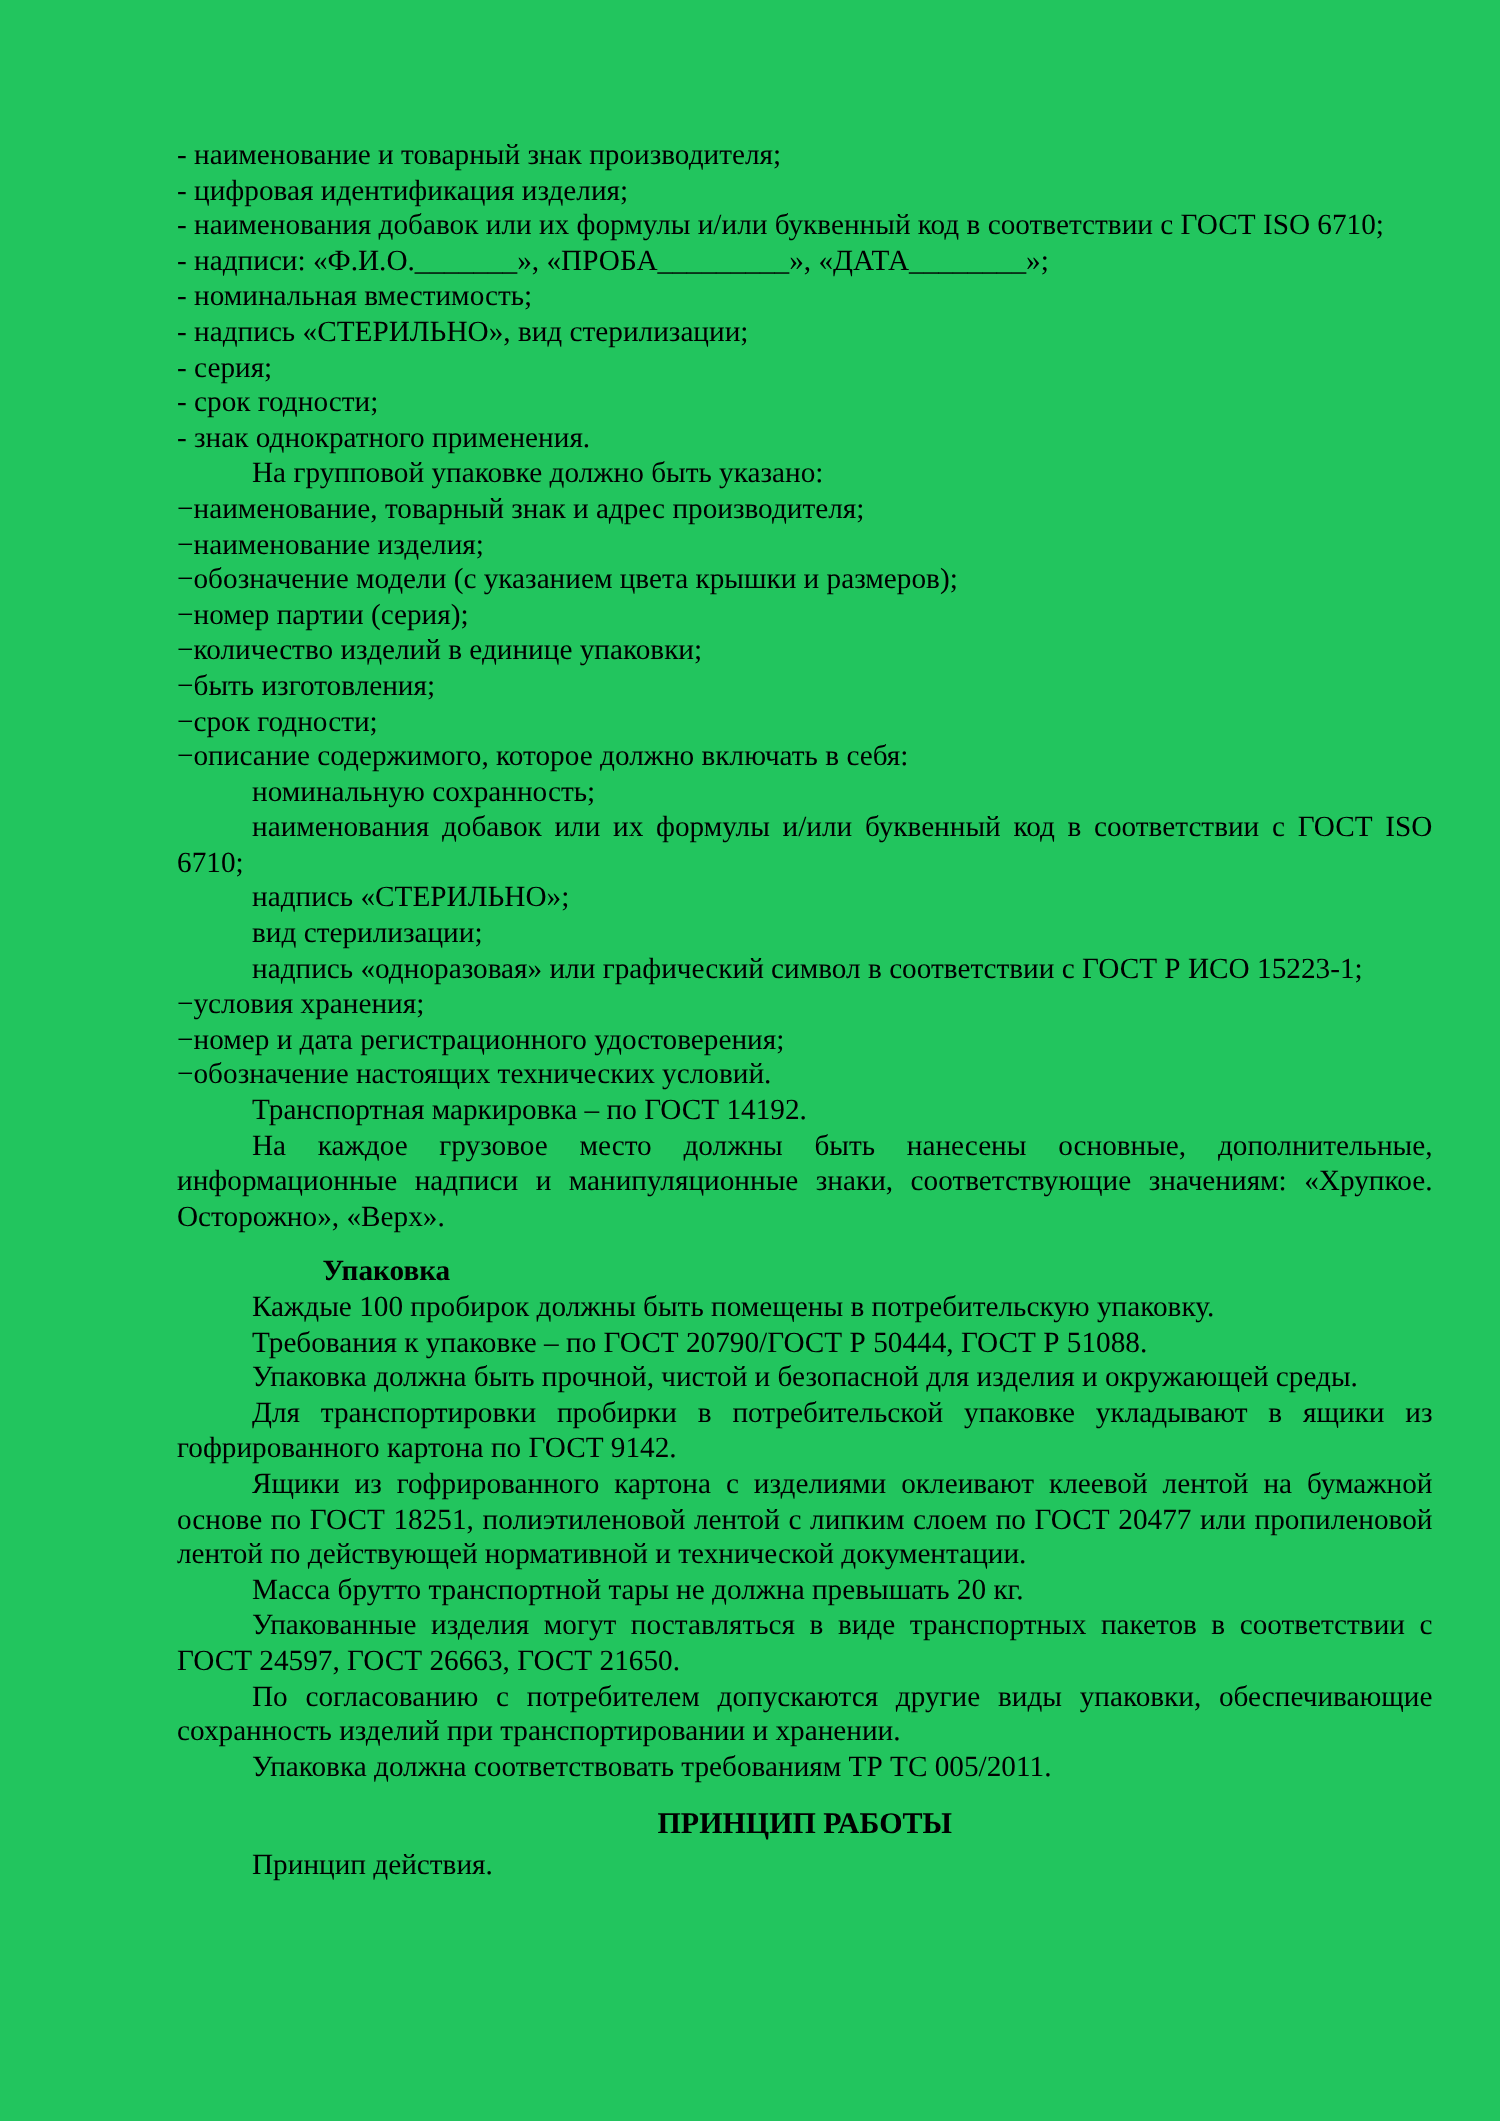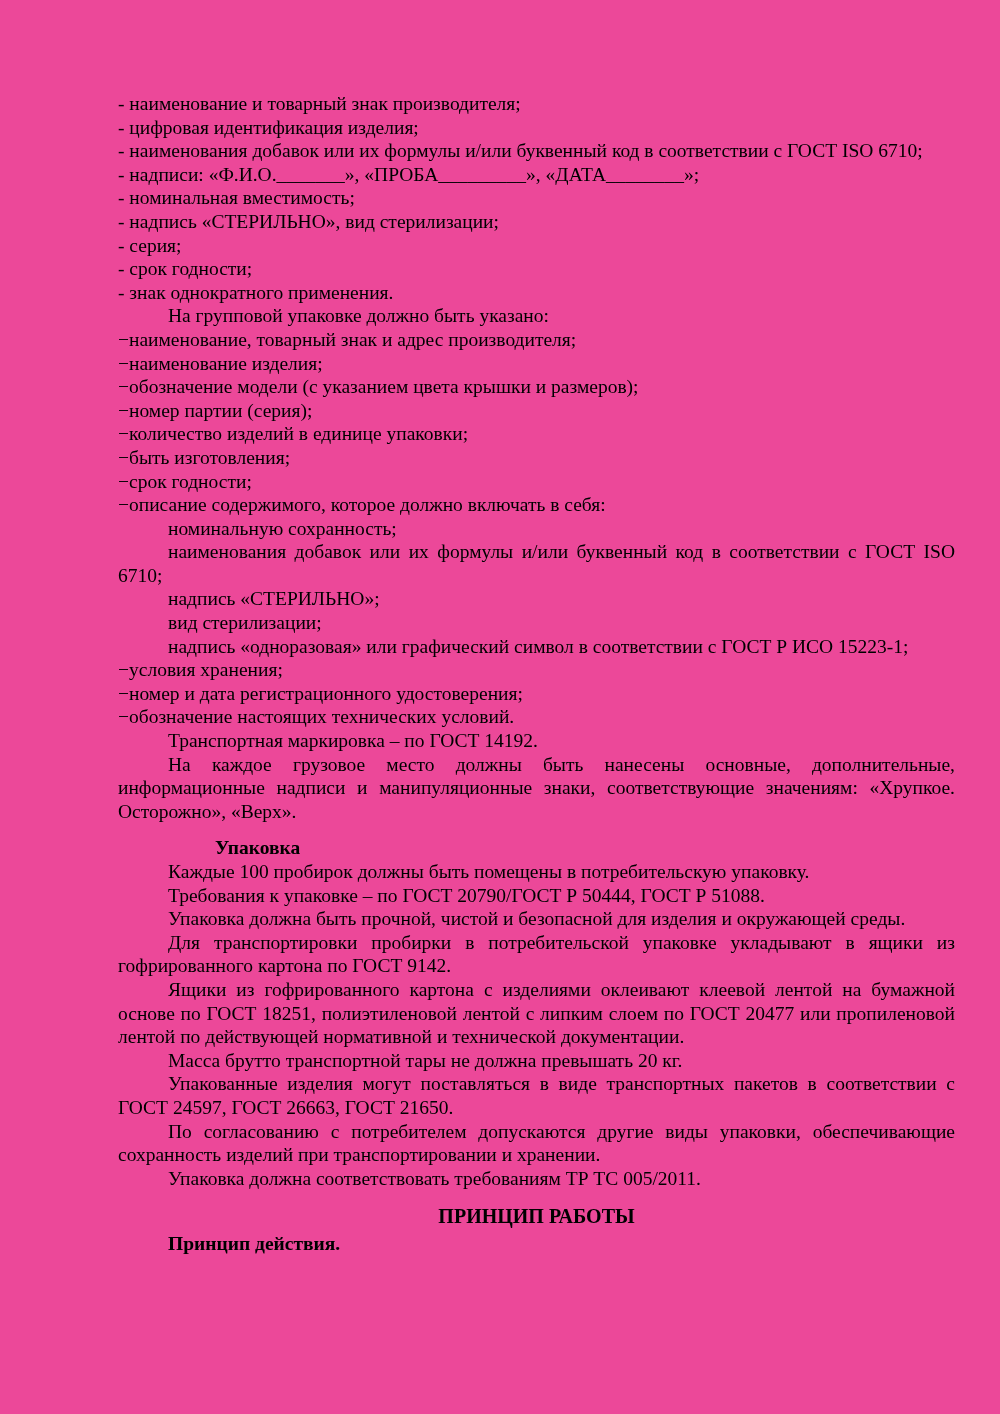"- наименование и товарный знак" .page { background: #ec4899 -> #22c55e }
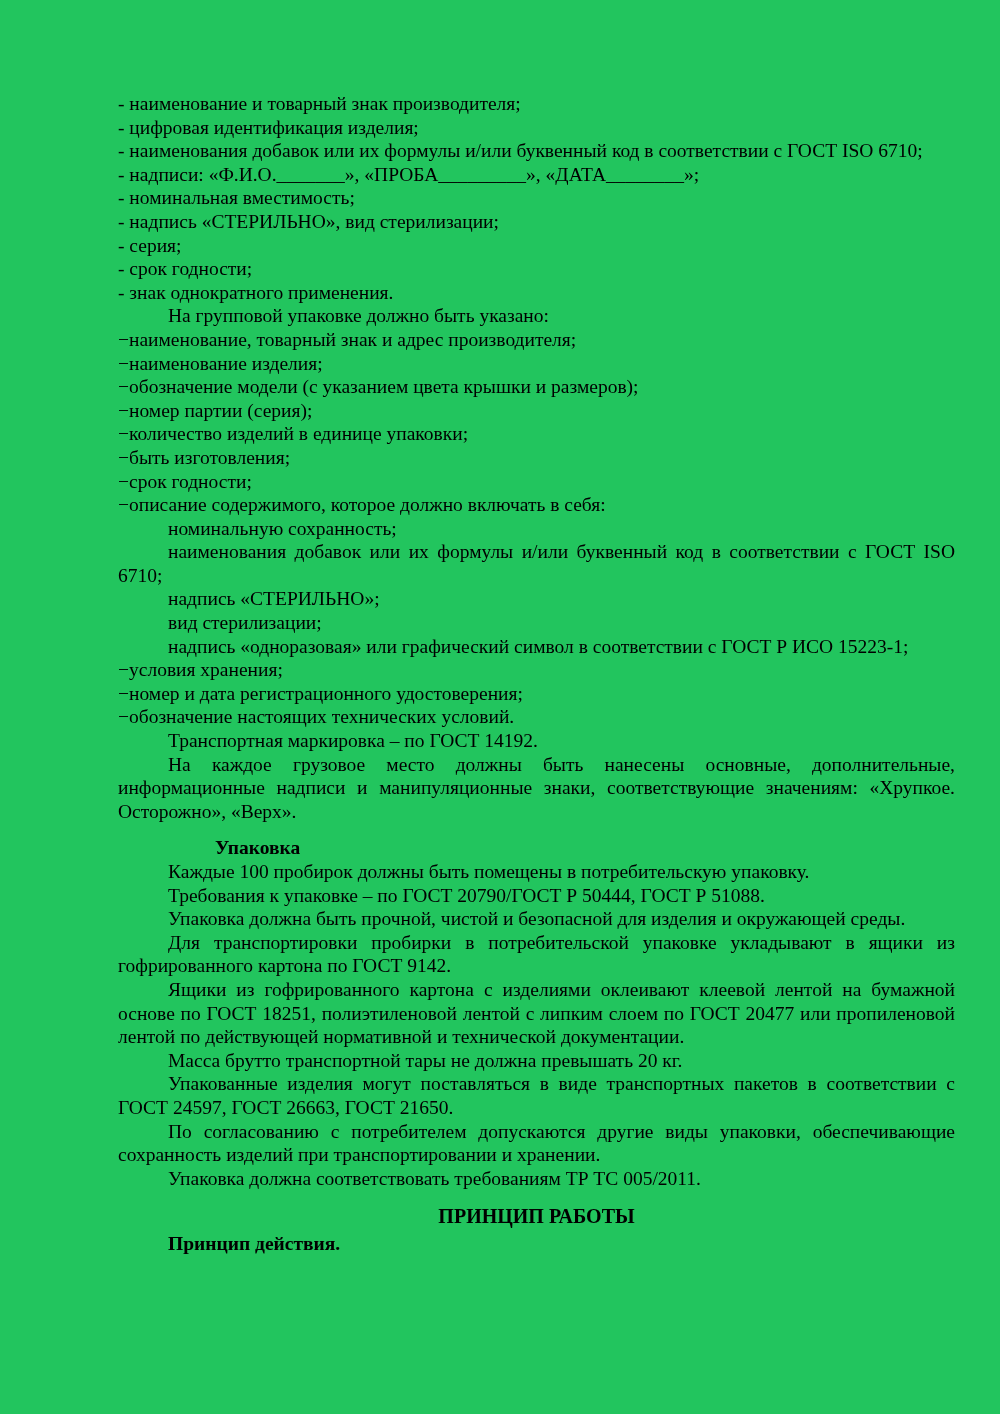"Принцип действия." .bold { font-weight: bold -> normal }
